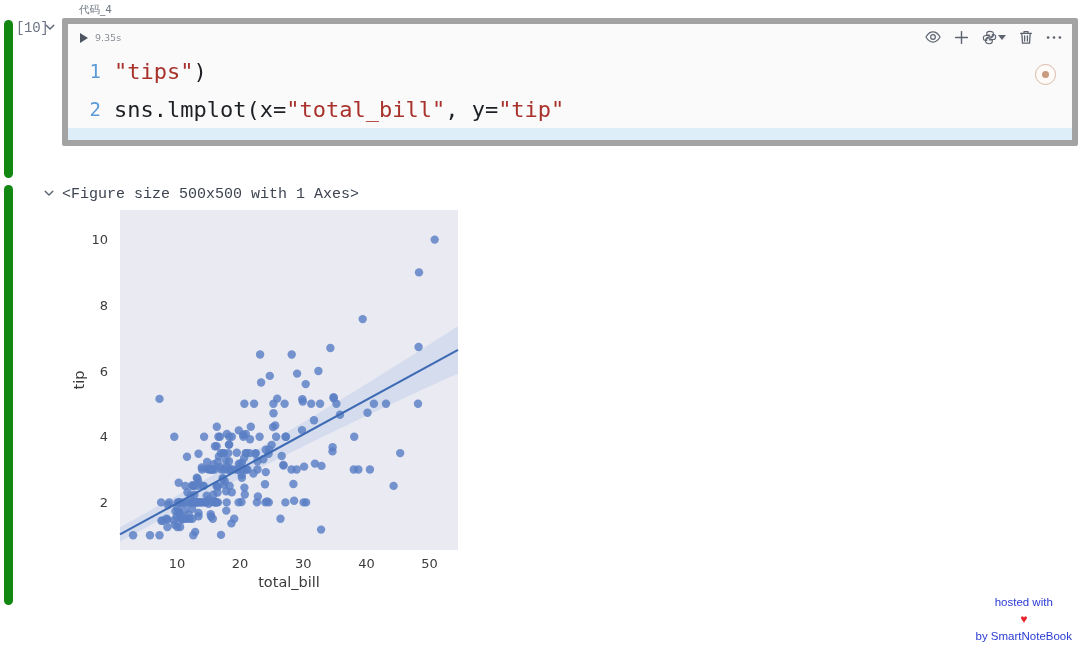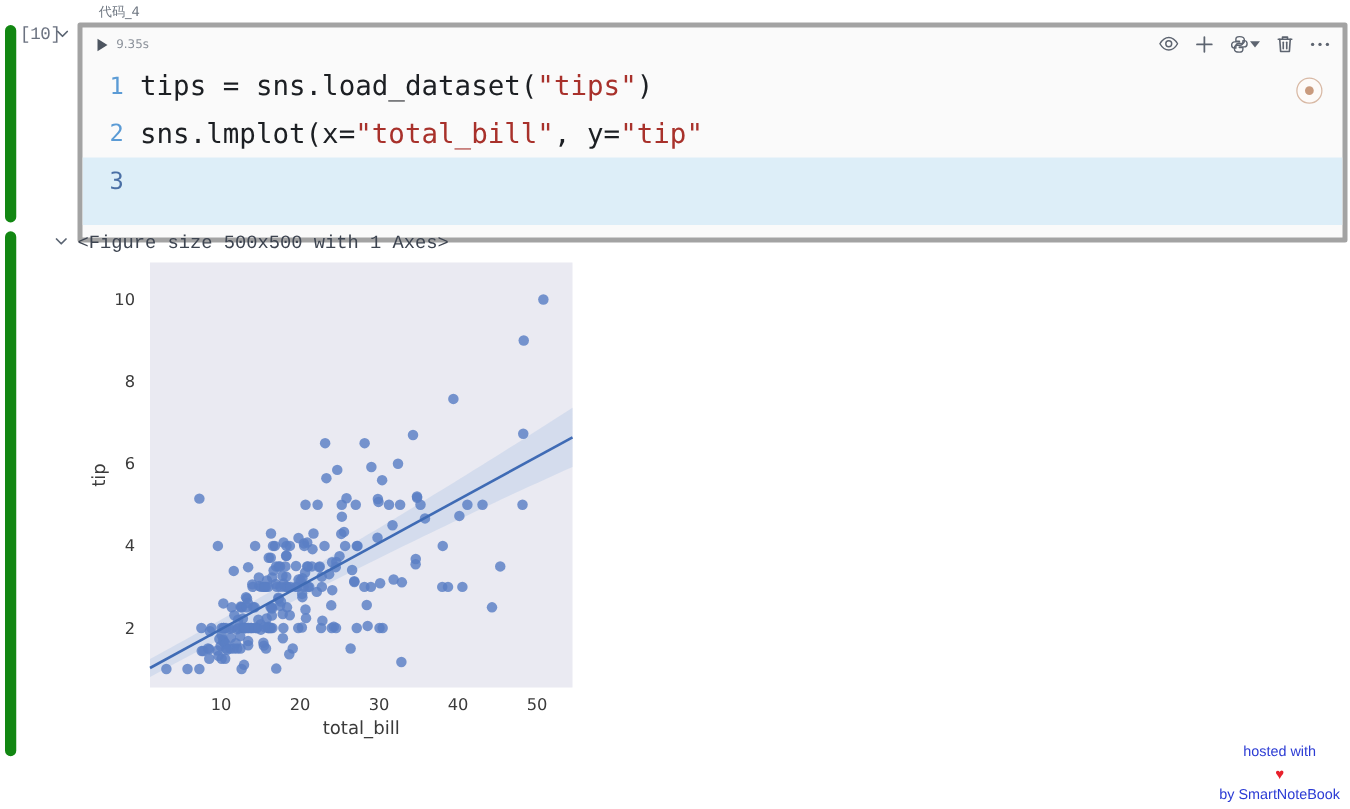"9.35s" #code-cell { border: 4px solid #a3a3a3 -> 6px solid #a3a3a3; height: 176px -> 128px }
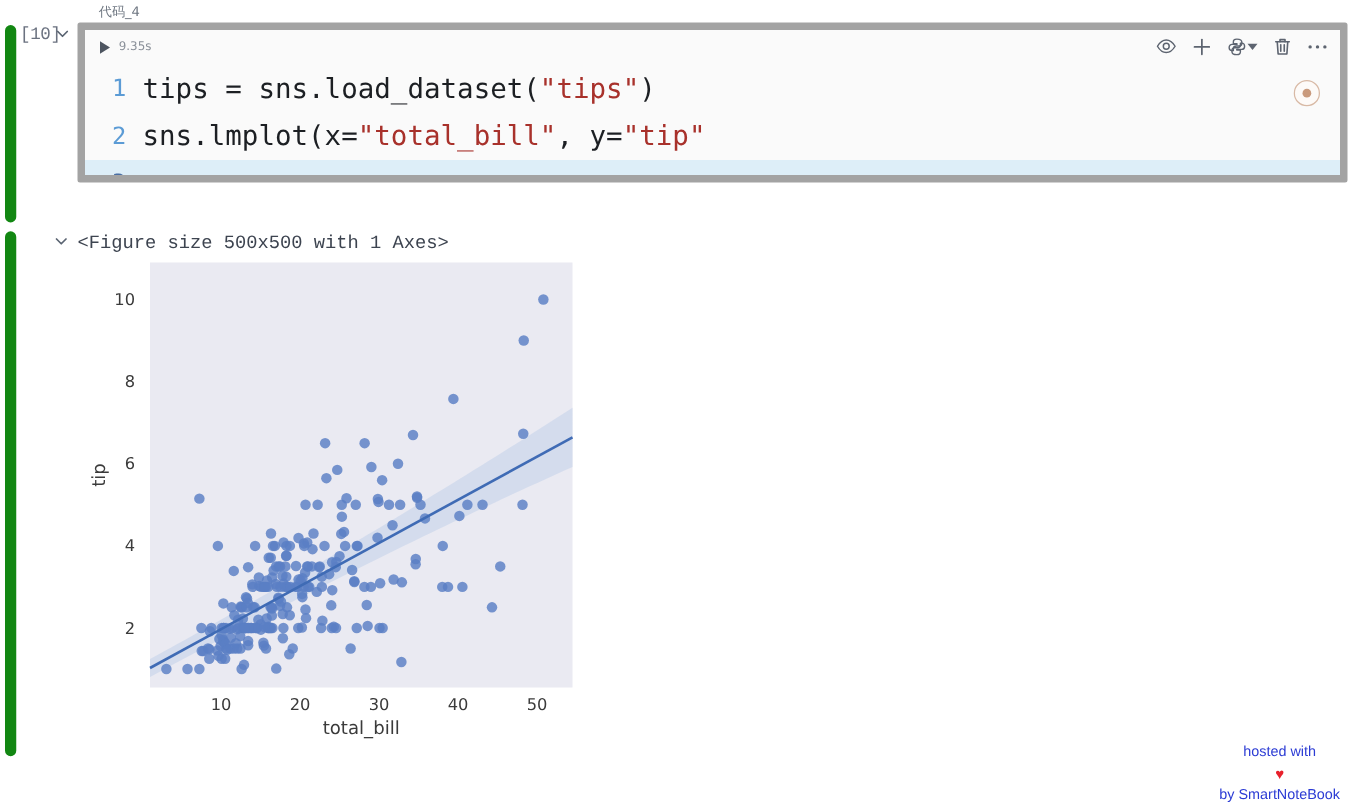"tips = sns.load_dataset(" span.tok-plain { html: <span>tips = sns.load_dataset(</span> -> none }
